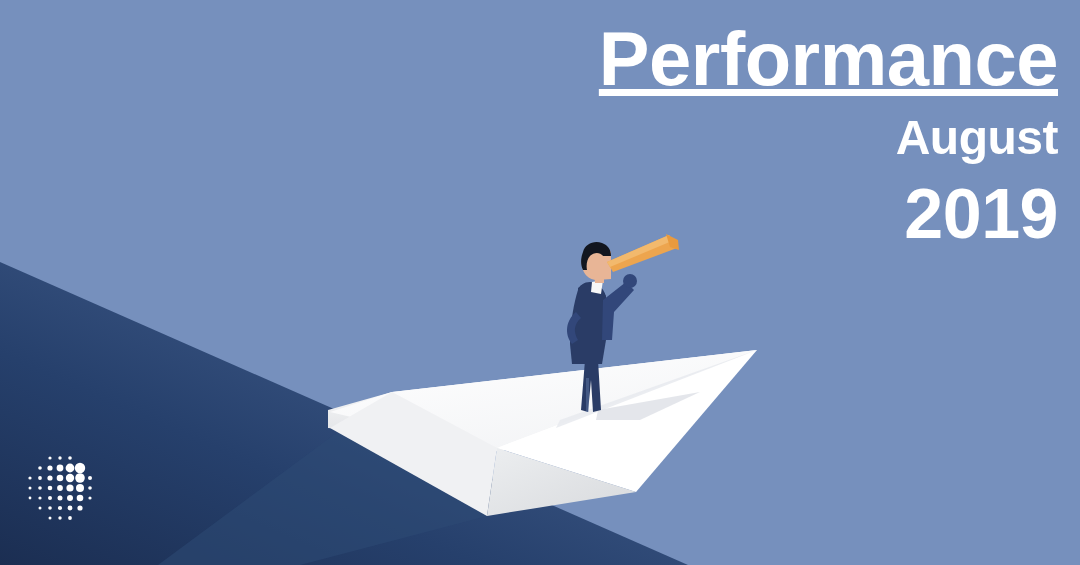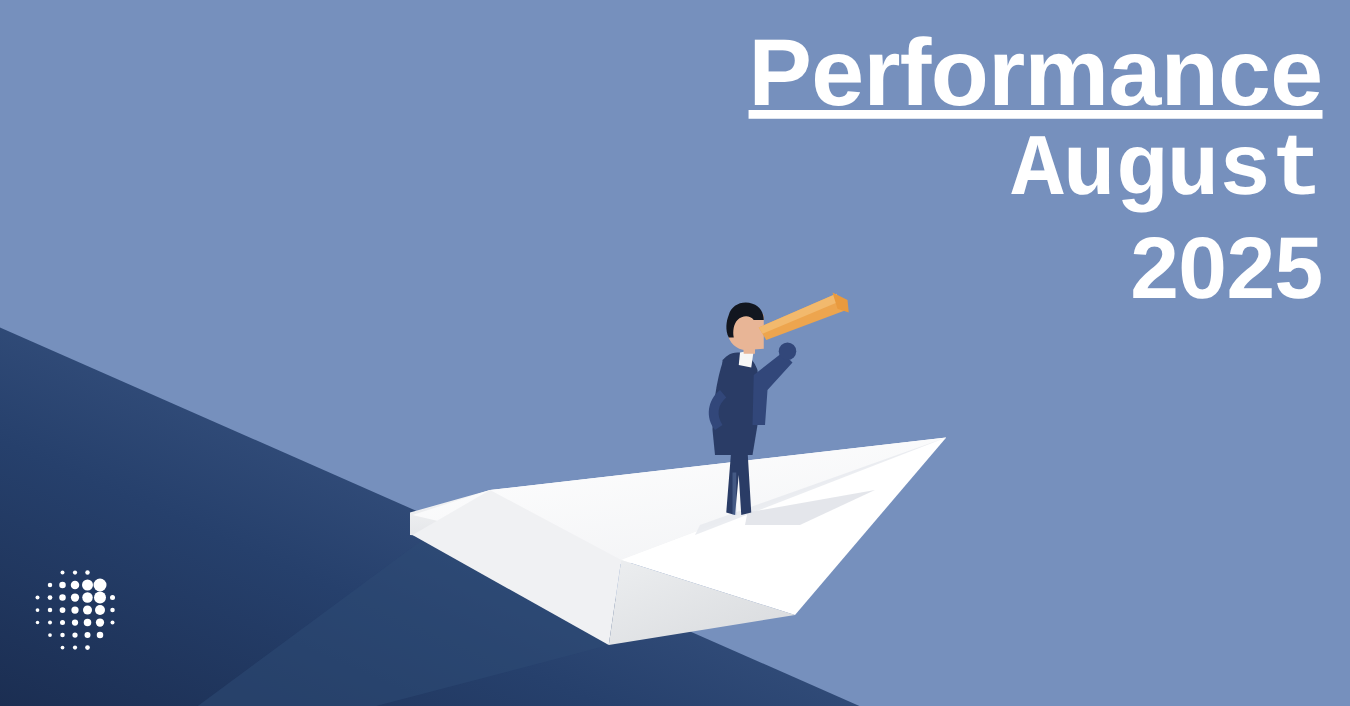"August" .title-line-2 { font-family: Liberation Mono, monospace -> none; font-size: 70px -> 48px }
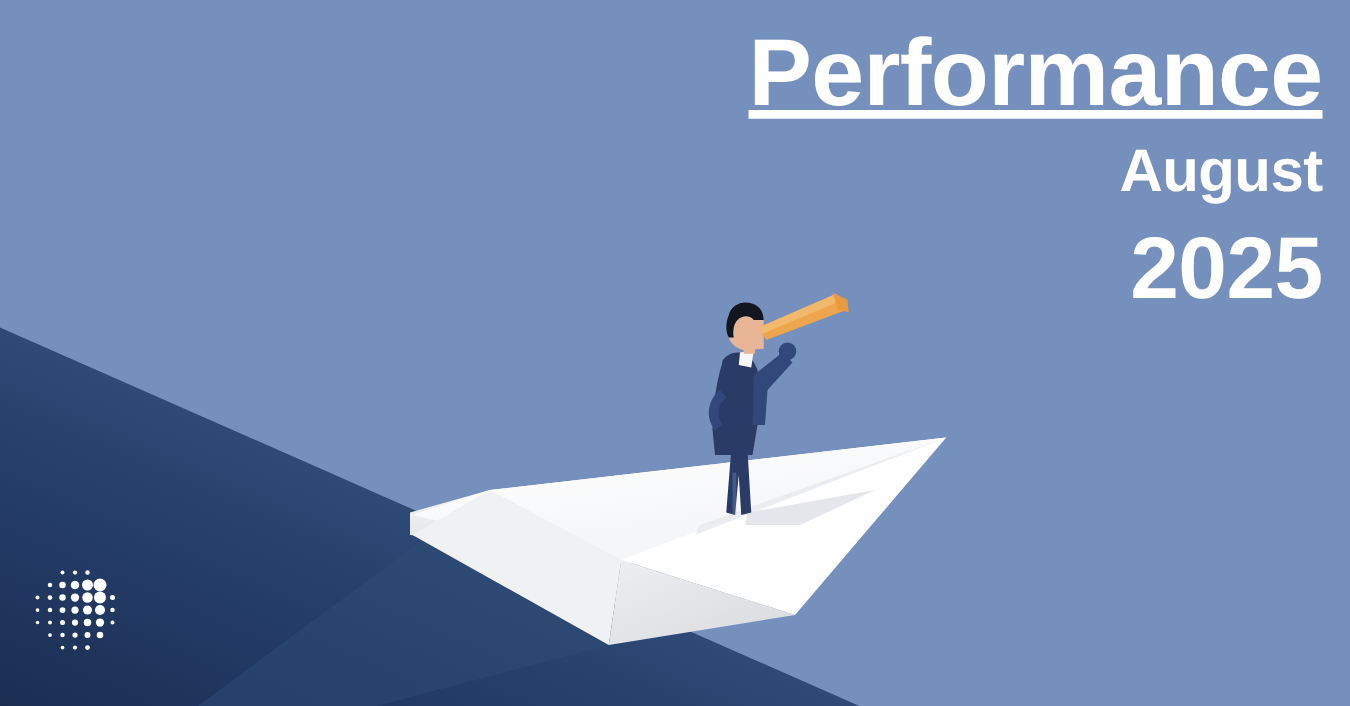"2025" span.title-line { text: 2025 -> 2019 }
